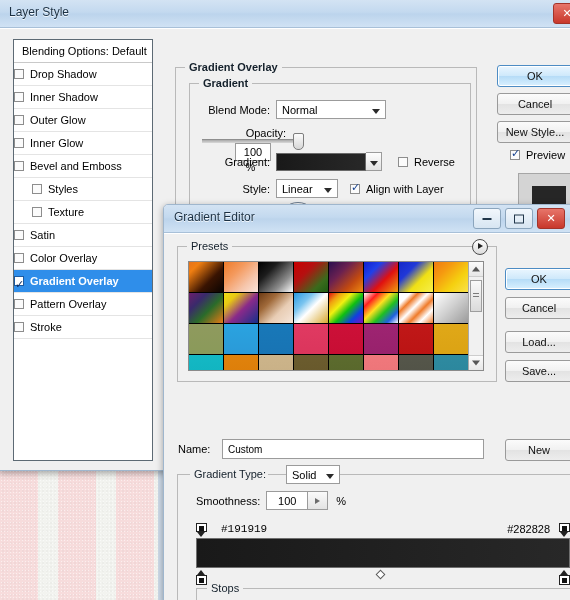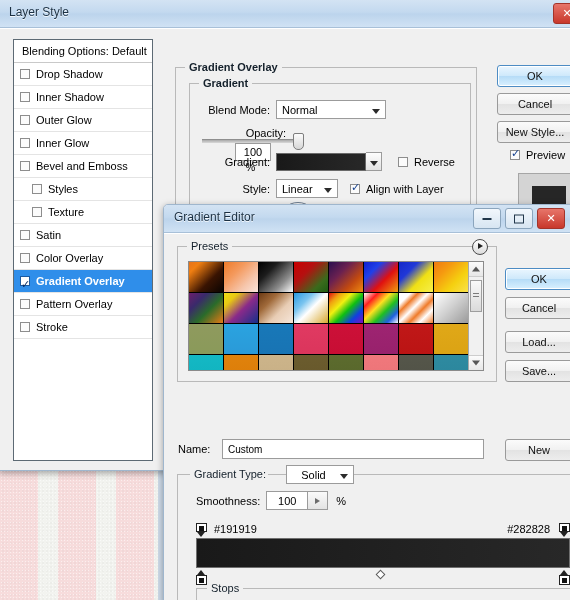"Drop Shadow" .style-row { padding-left: 6px -> none }
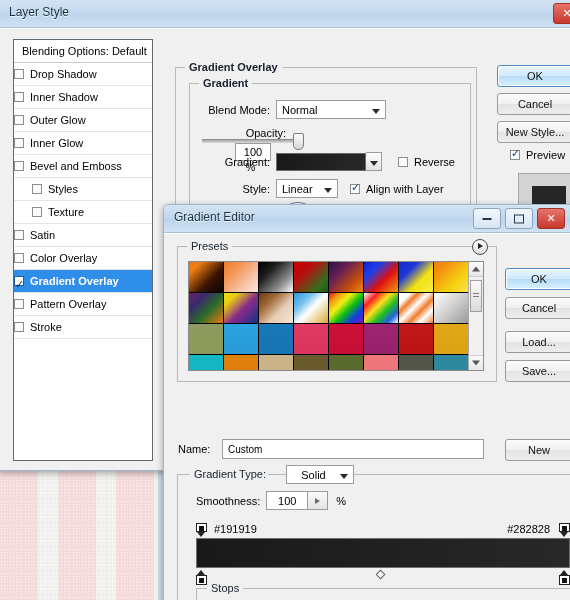"Solid" span.select { text-align: center -> none; width: 68px -> 54px }
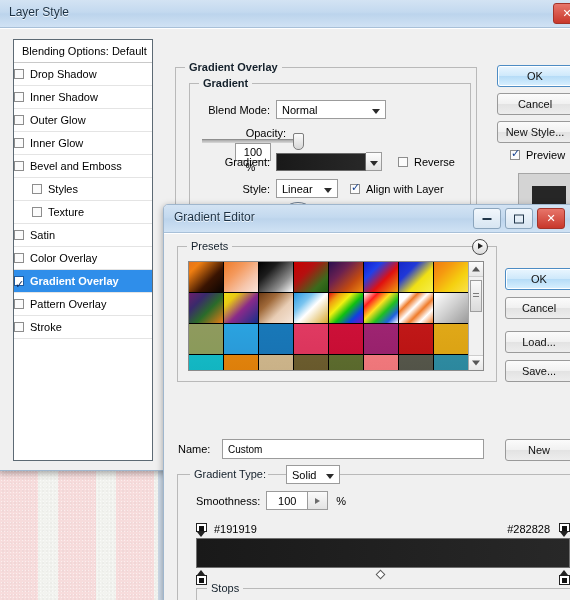"#191919" span.hexlabel { font-family: none -> Liberation Mono, monospace; left: 18px -> 25px }
